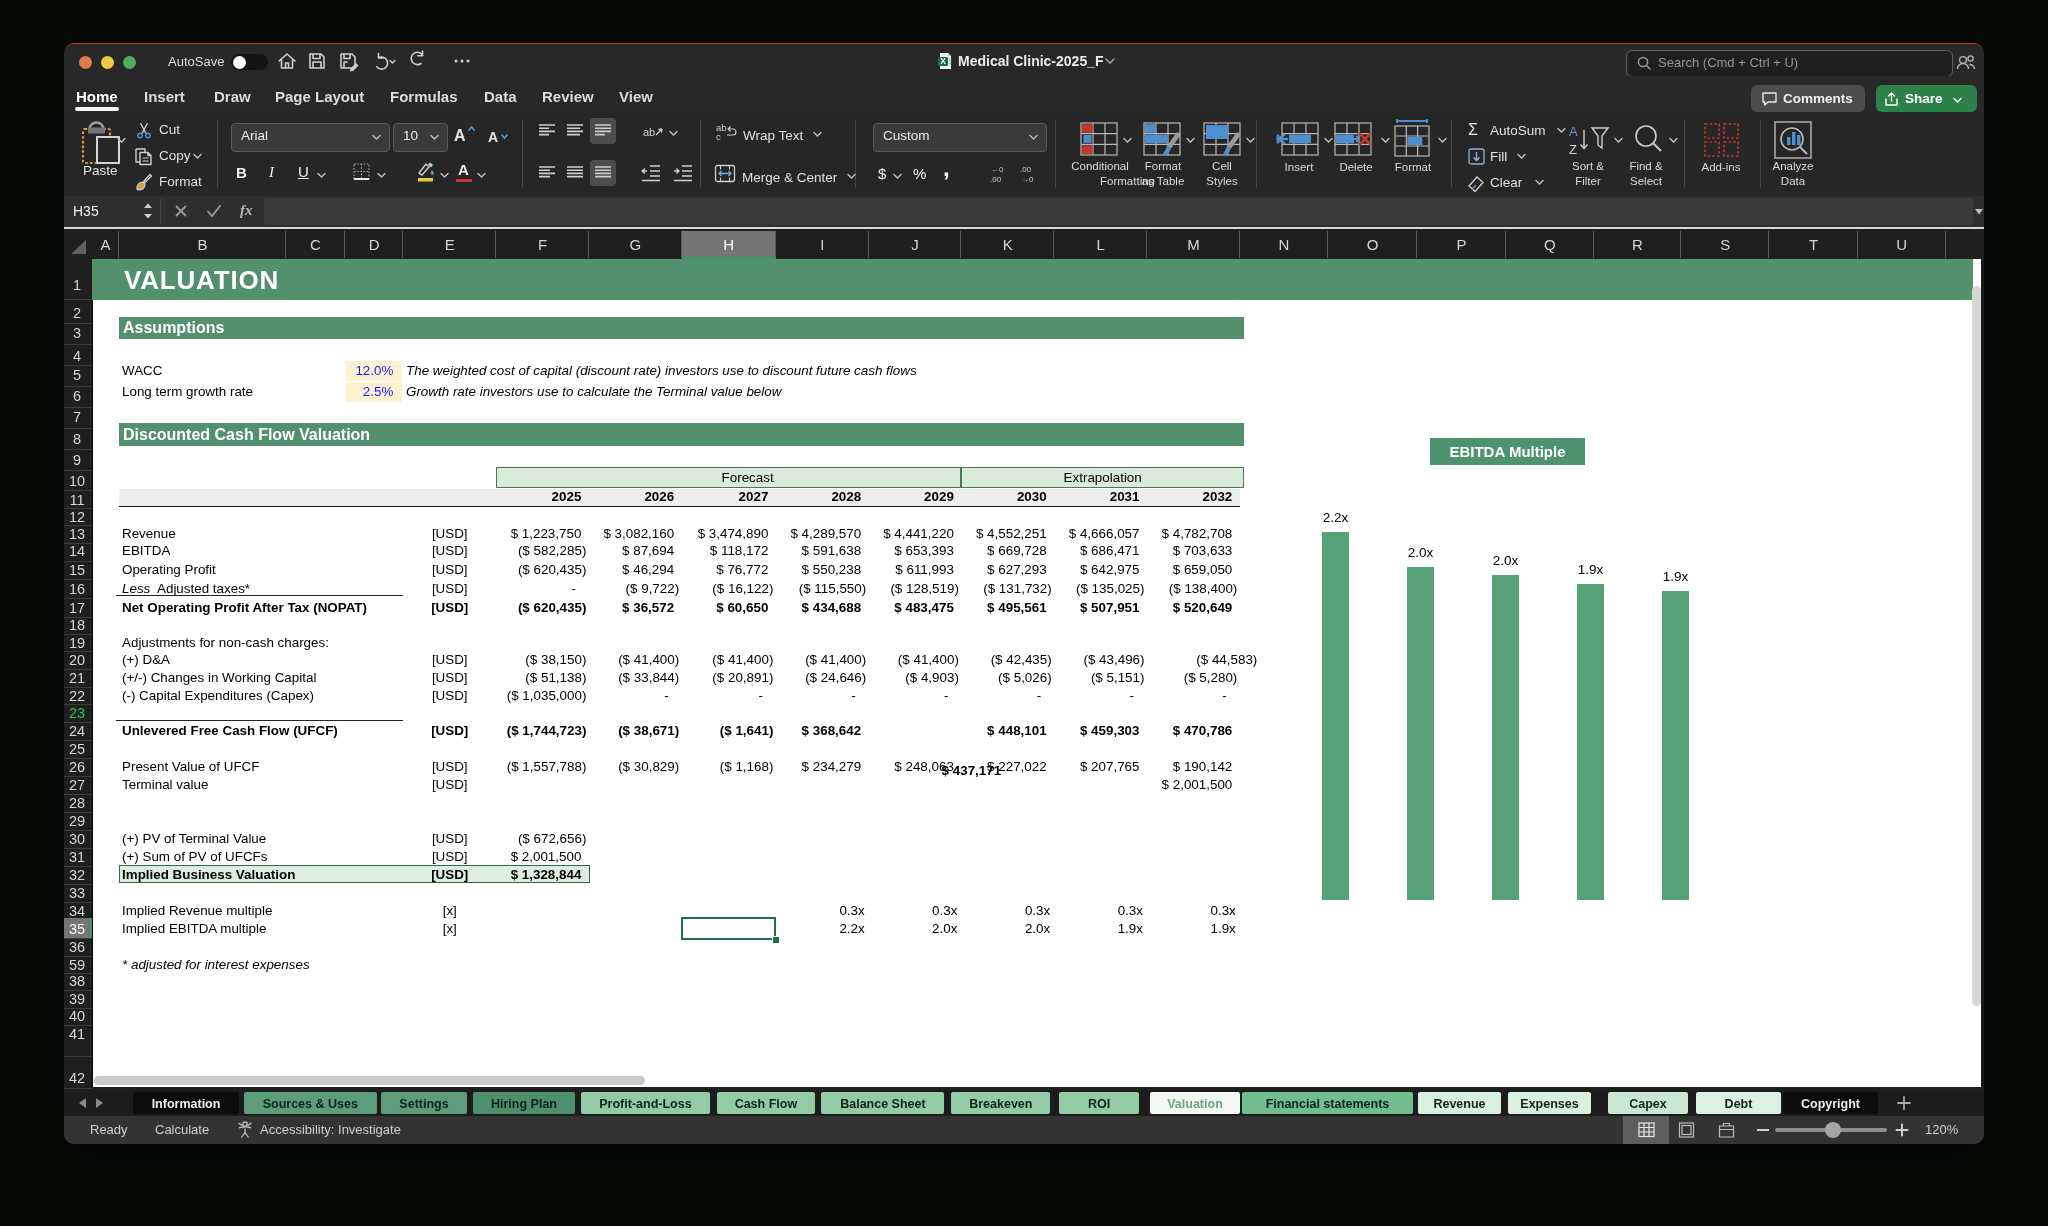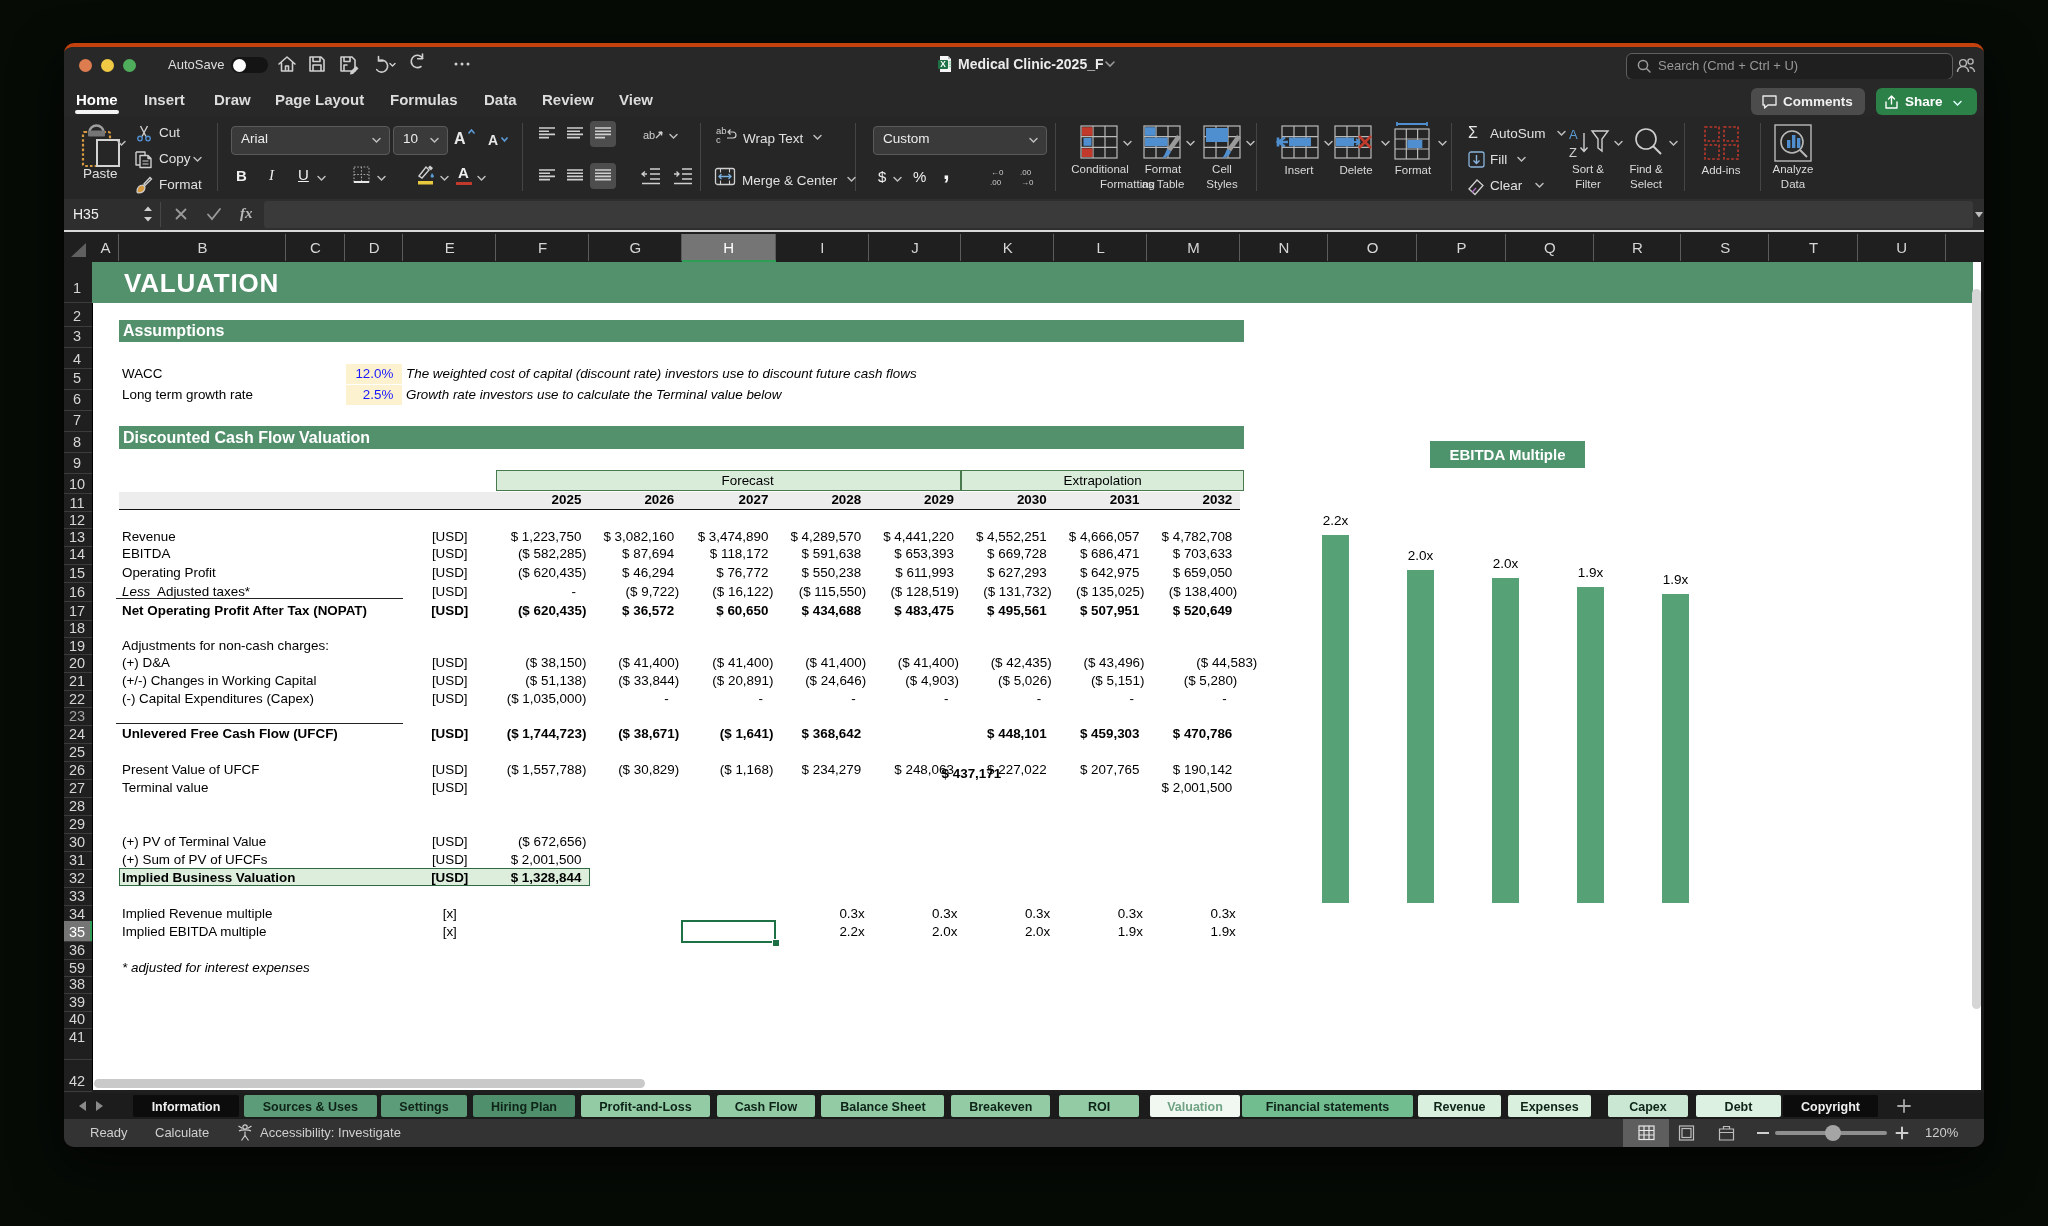"AutoSave" #win { border-top: 4px solid #c2410c -> 1px solid #c2410c }
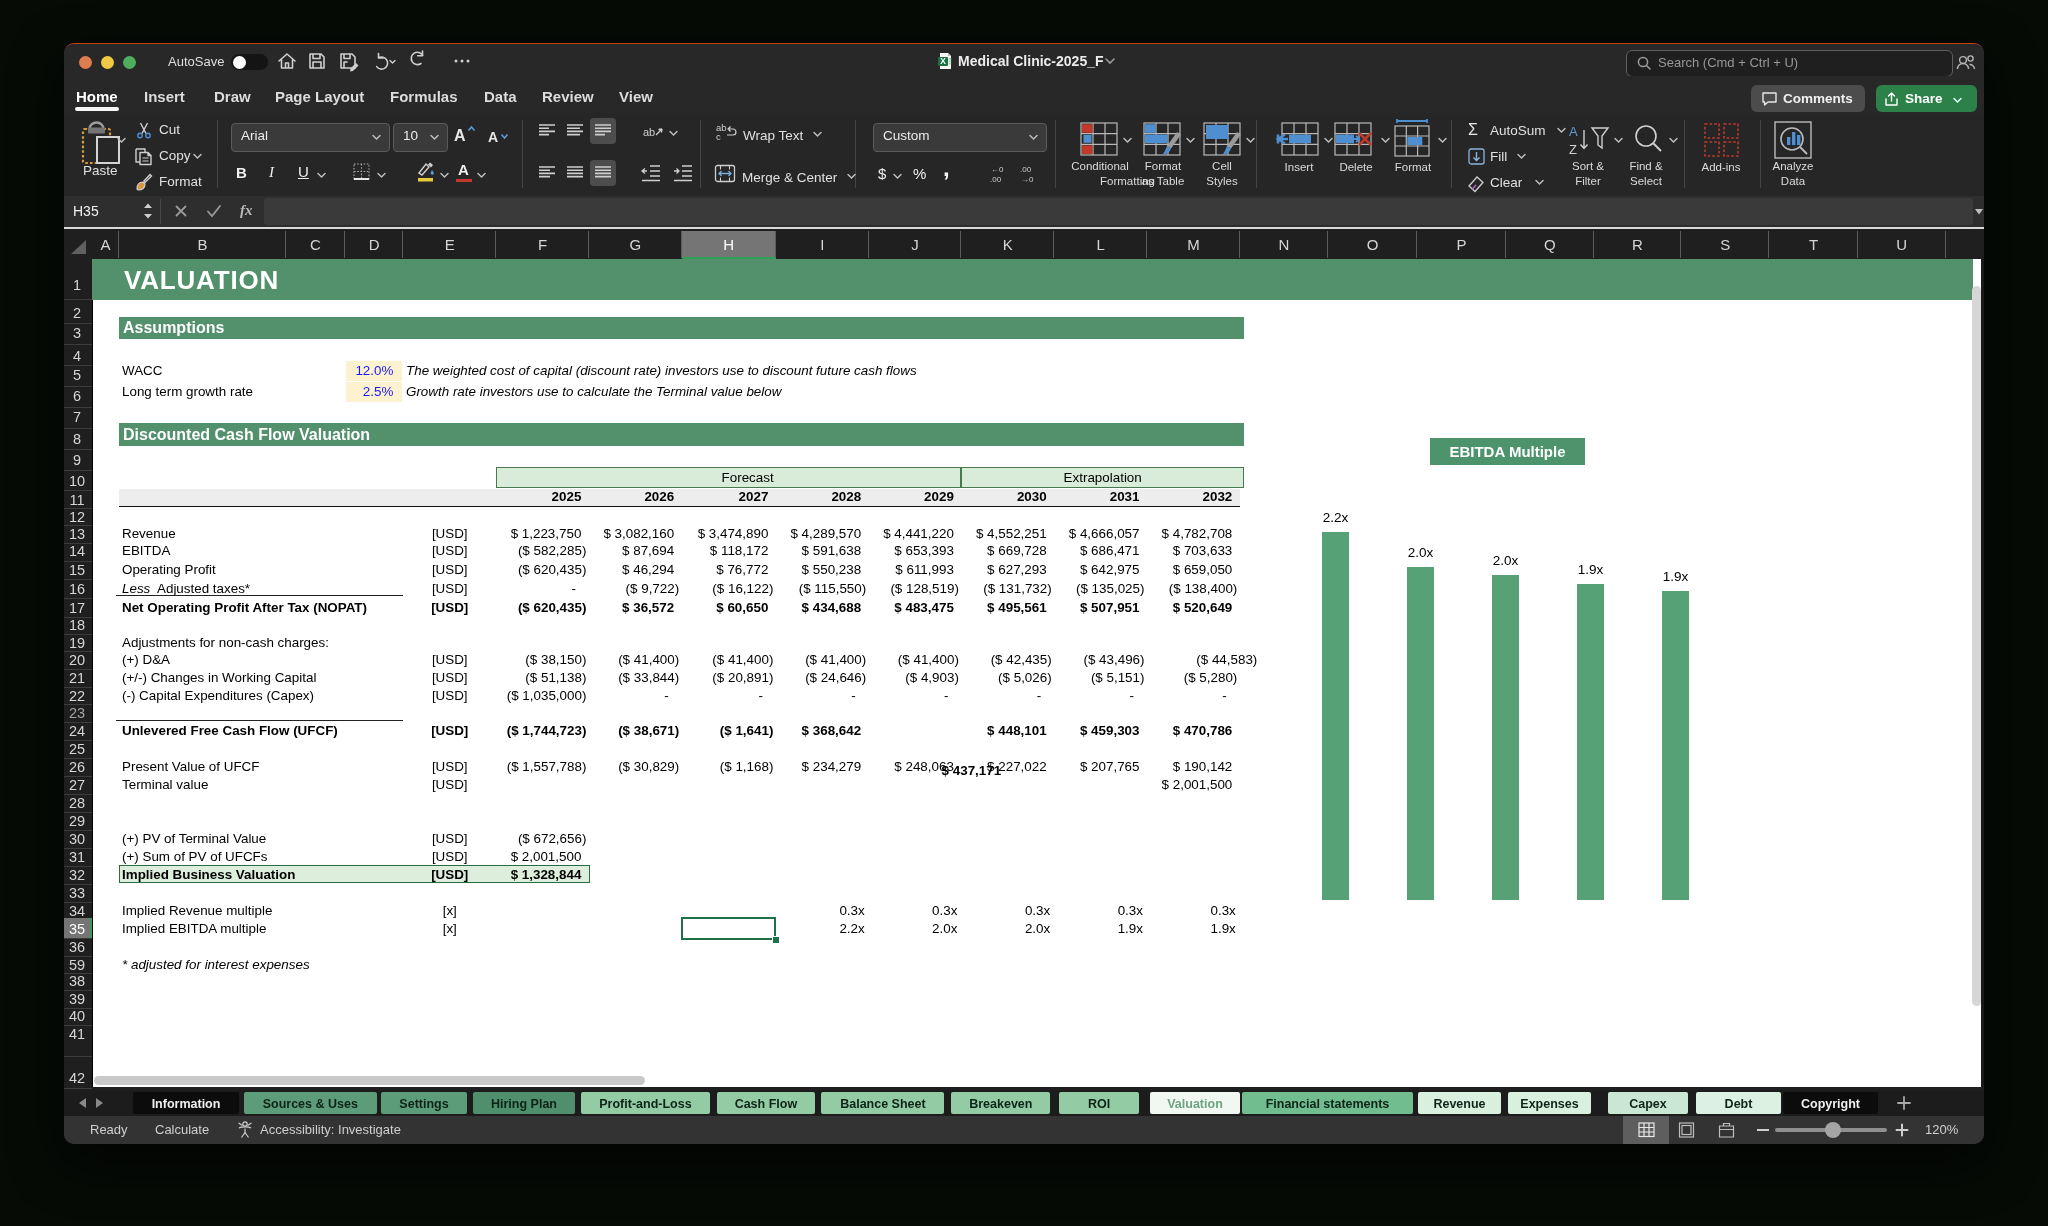"23" div.t { color: #a3a3a3 -> #22c55e }
